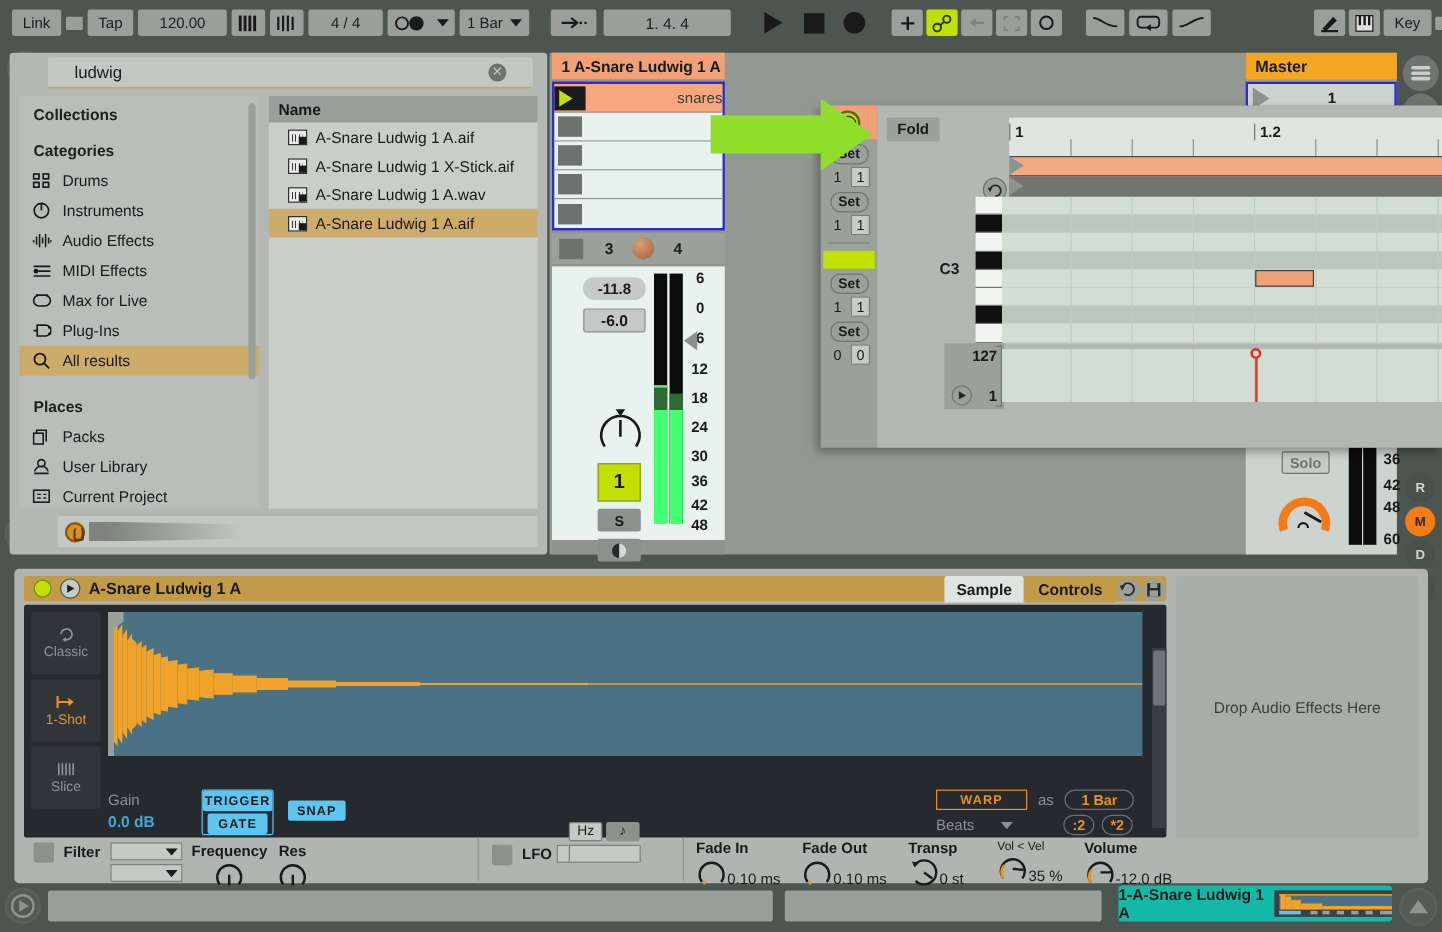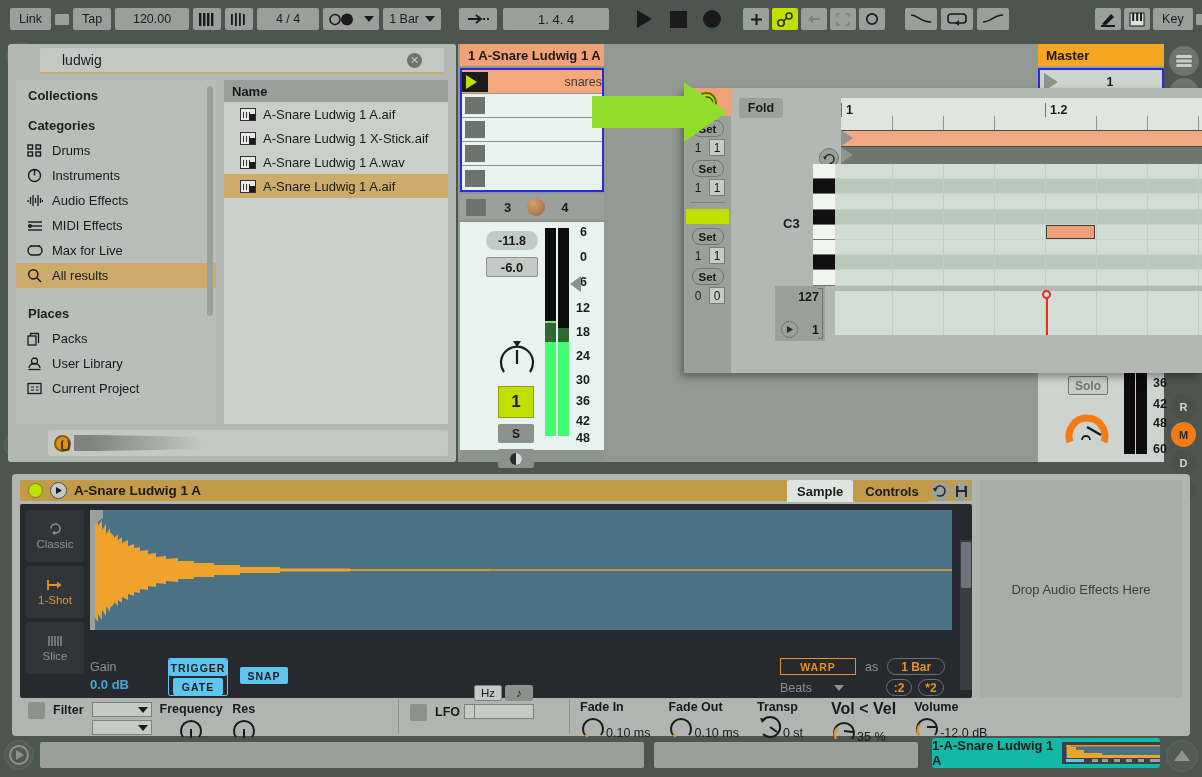"Plug-Ins" div.b-item { html: none -> <div> <span> <svg> <path></path> <path></path> <path></path> </svg> </span> <span>Plug-Ins</span> </div> }
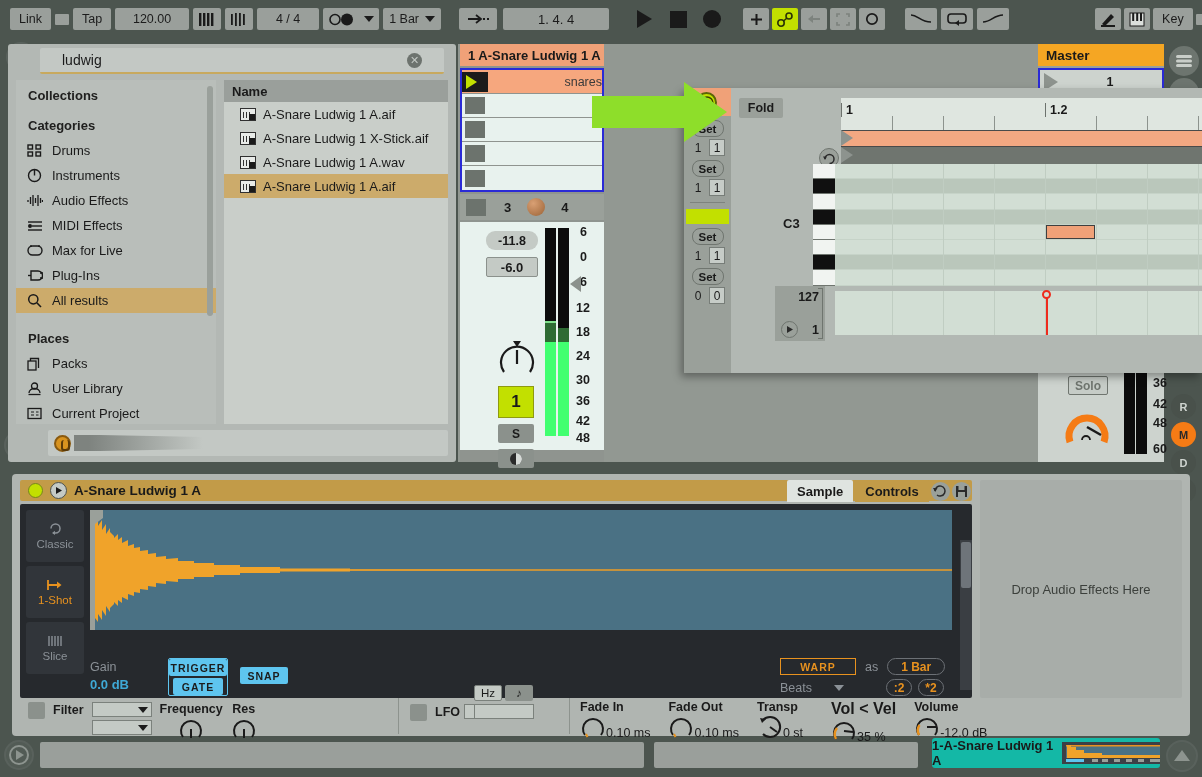"127" #velbox { left: 44px -> 56px }
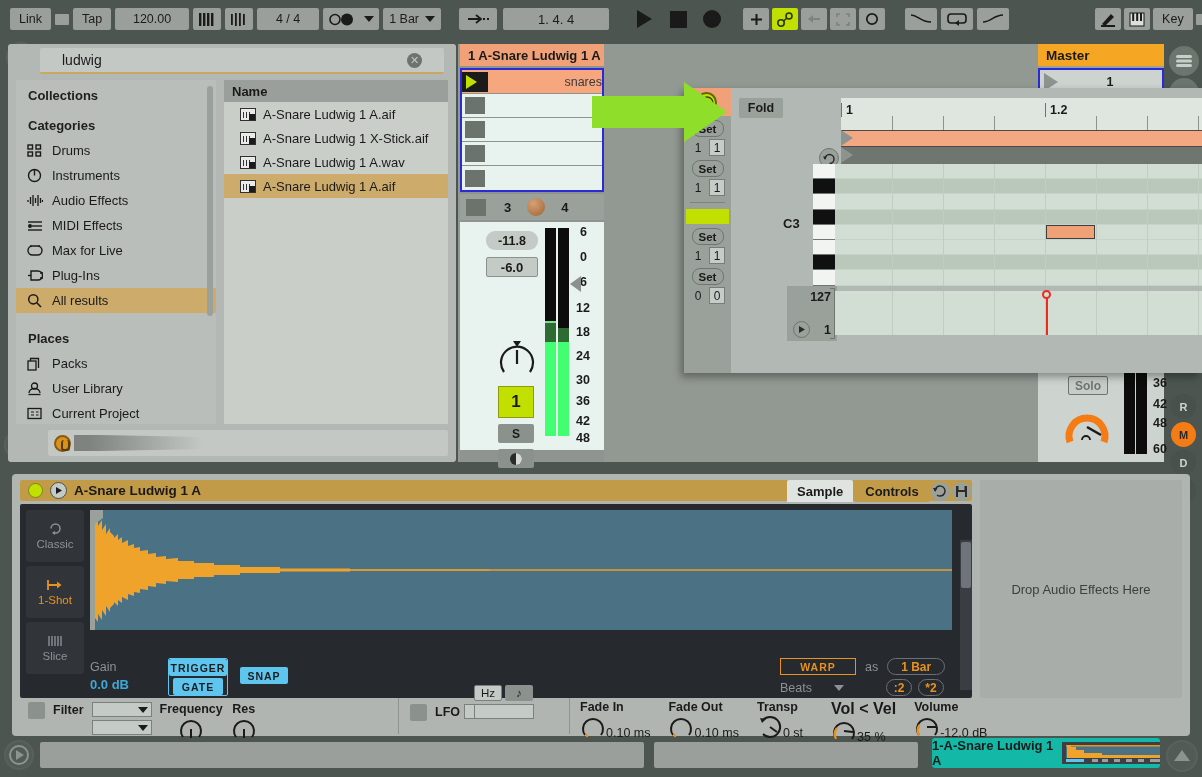"Vol < Vel" span { font-size: 16px -> 10px; font-weight: bold -> normal }
